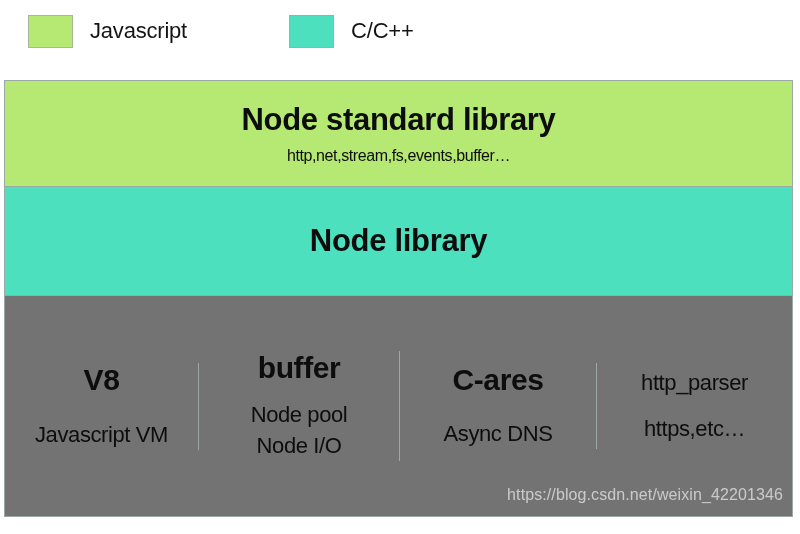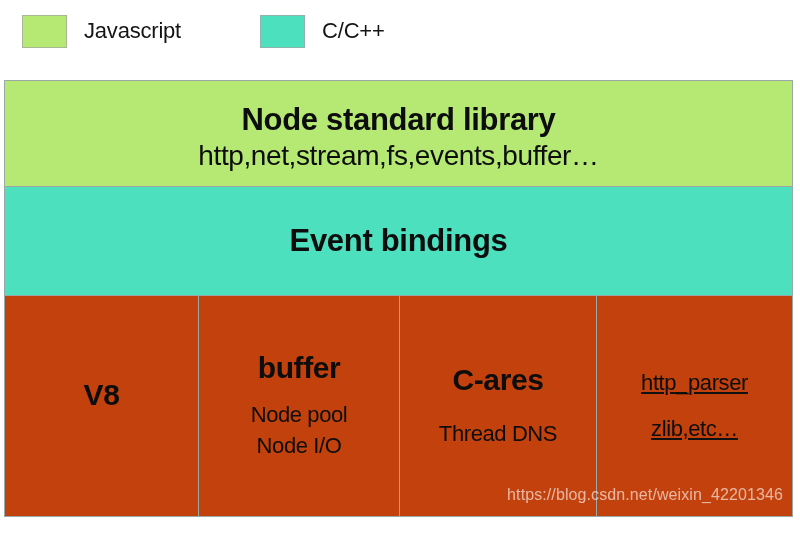"Javascript" .legend-item.js { margin-left: 22px -> 28px }
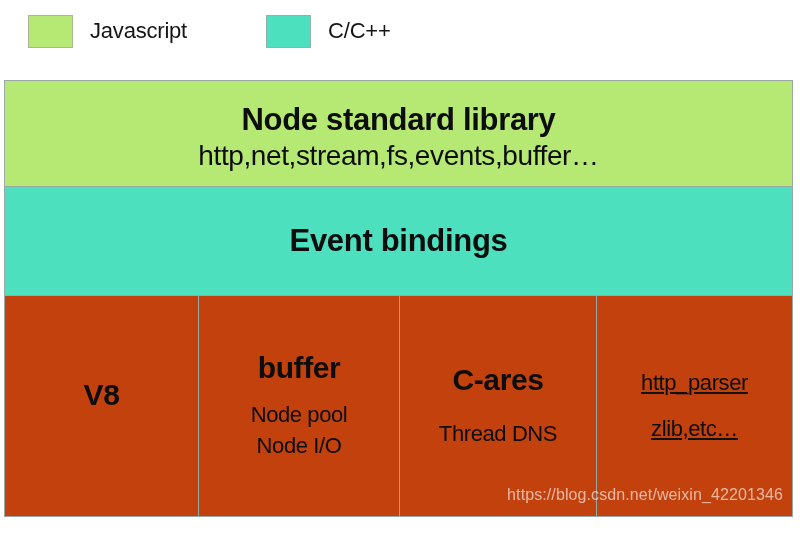"C/C++" .legend-item.c { margin-left: 79px -> 102px }
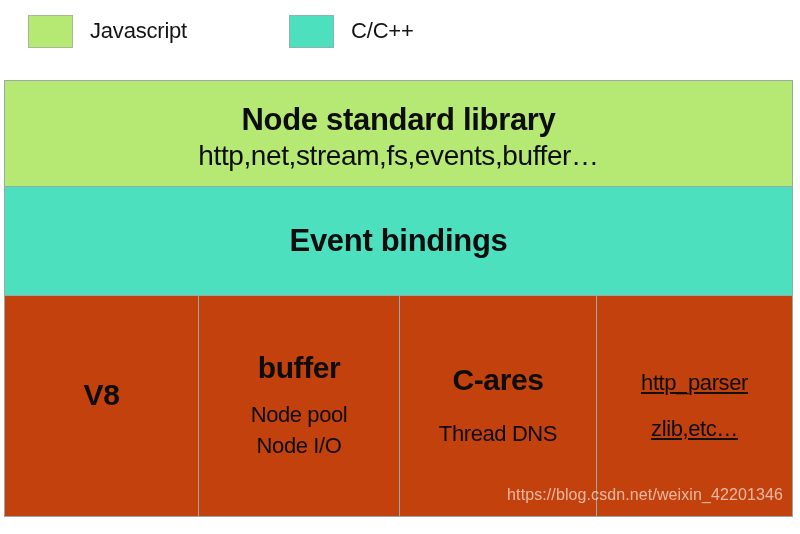"http,net,stream,fs,events,buffer…" .band-std .subtitle { font-size: 28px -> 16px }
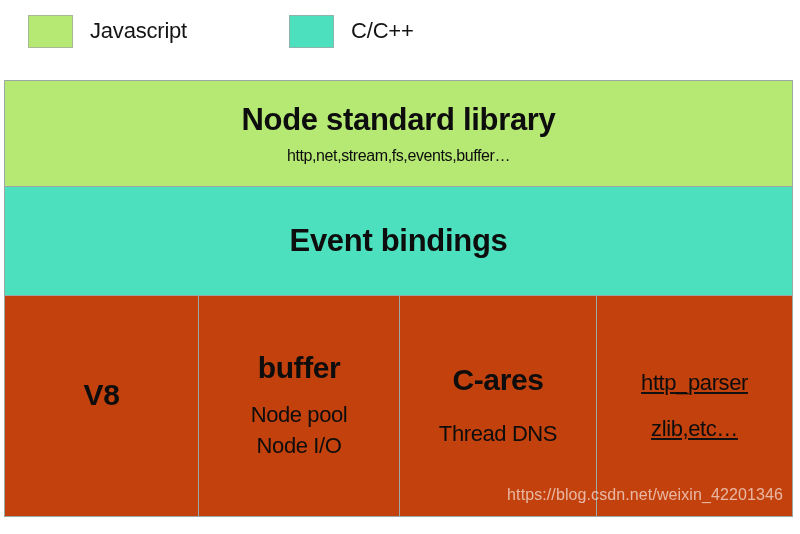"Event bindings" div.title { text: Event bindings -> Node library }
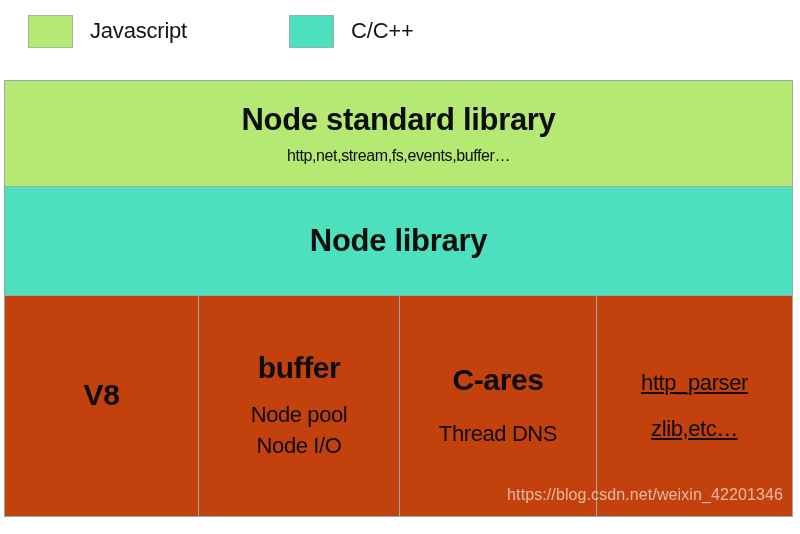"V8" .columns { align-items: none -> center; background: #c2410c -> #737373 }
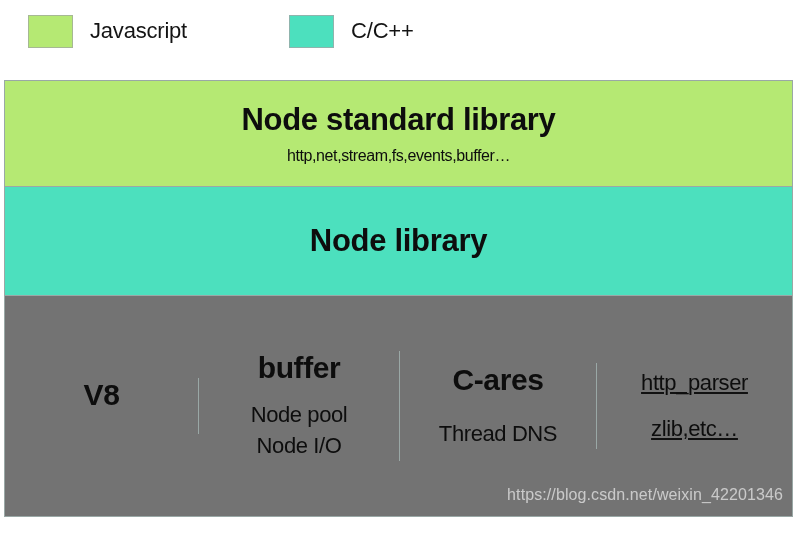"http_parser" .col-misc { text-decoration: underline -> none }
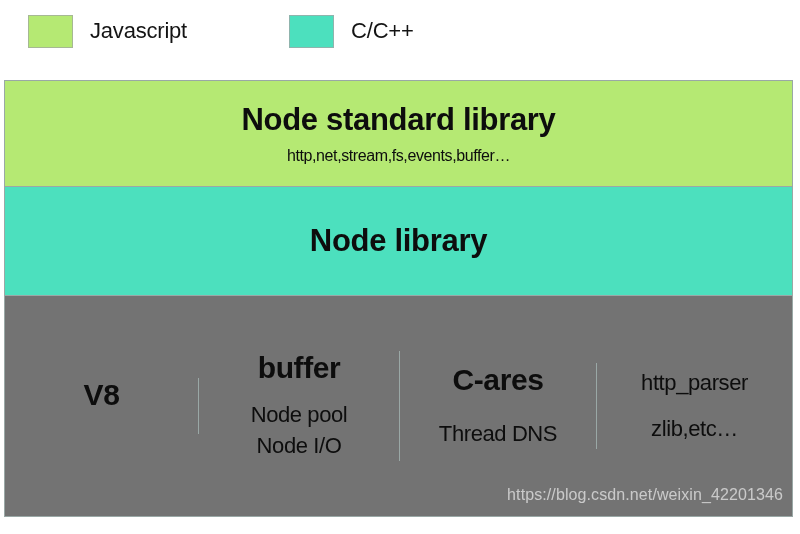"Javascript VM" div.line { html: none -> <div>Javascript VM</div> }
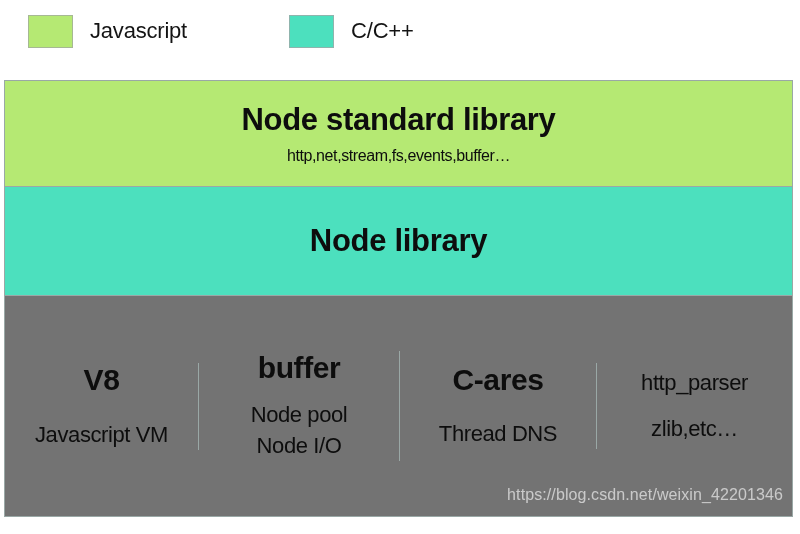"Thread DNS" div.line { text: Thread -> Async }
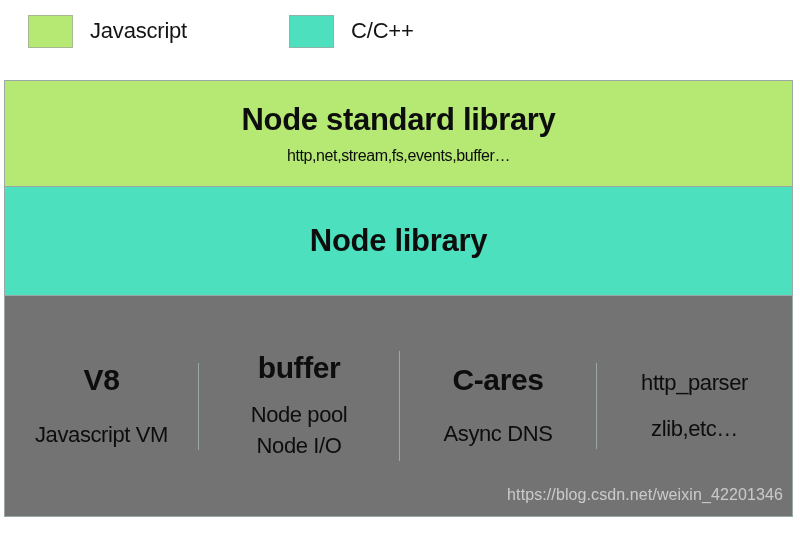"zlib,etc…" div.line { text: zlib,etc -> https,etc }
